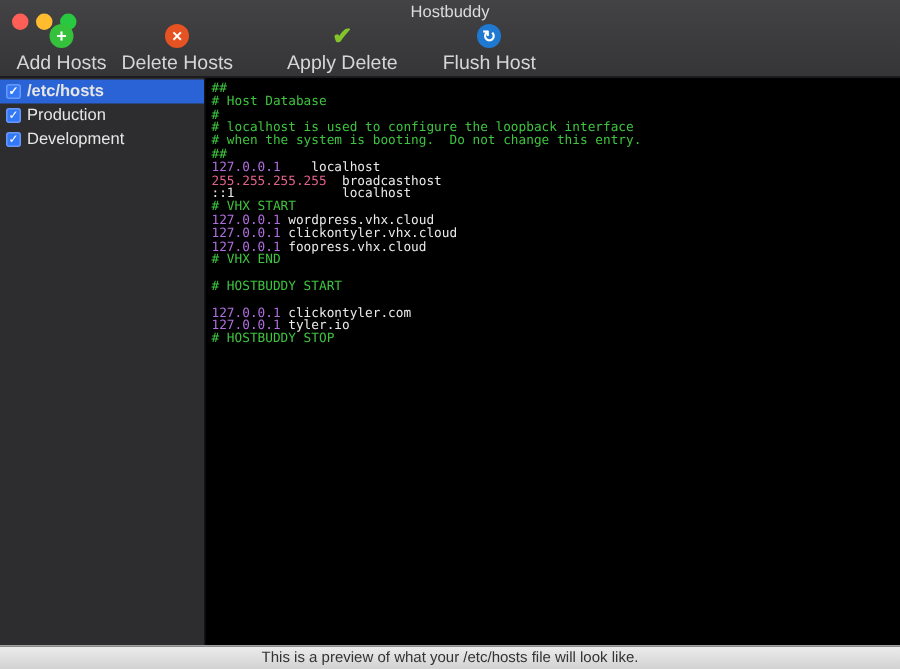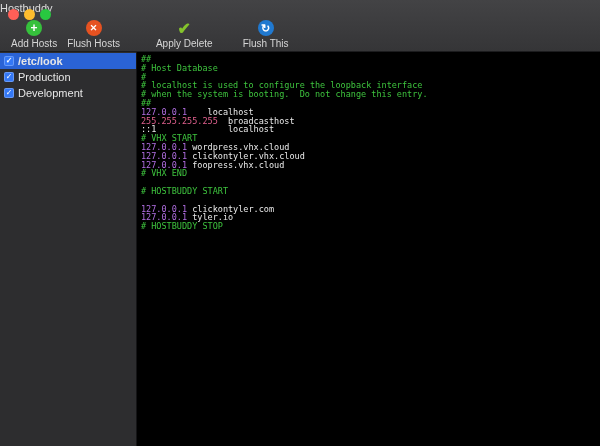"Hostbuddy" .window-title { text-align: left -> center }
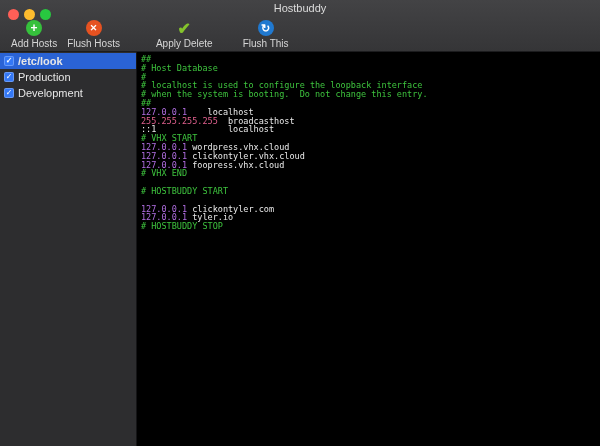"Add Hosts" .tb-label { font-size: 10px -> 13px }
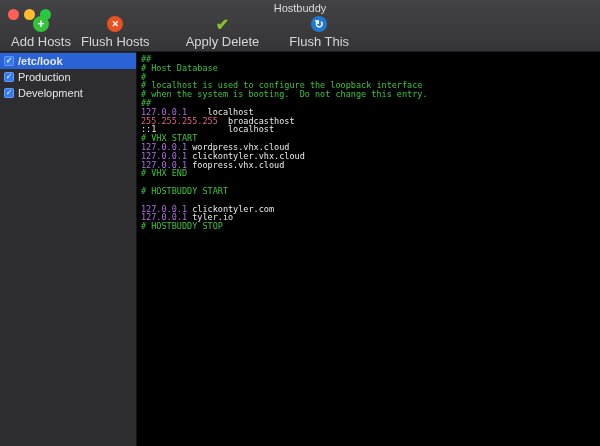"Flush Hosts" span.tb-label { text: Flush -> Delete }
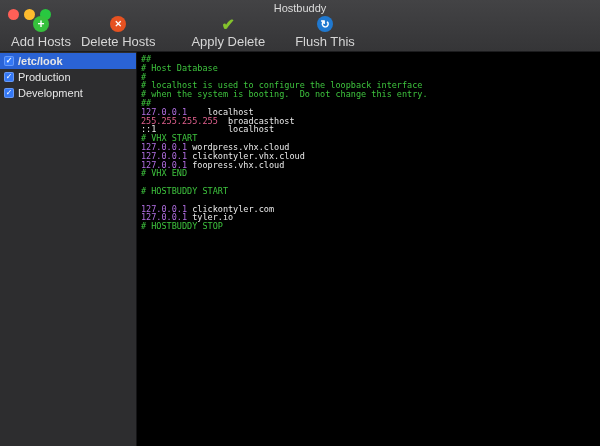"Flush This" span.tb-label { text: This -> Host }
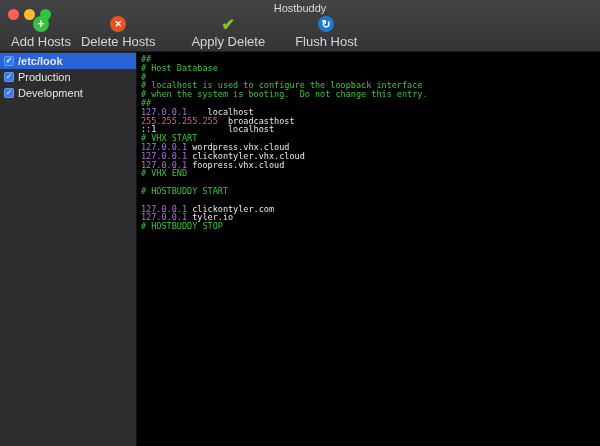"/etc/look" span.side-label { text: /etc/look -> /etc/hosts }
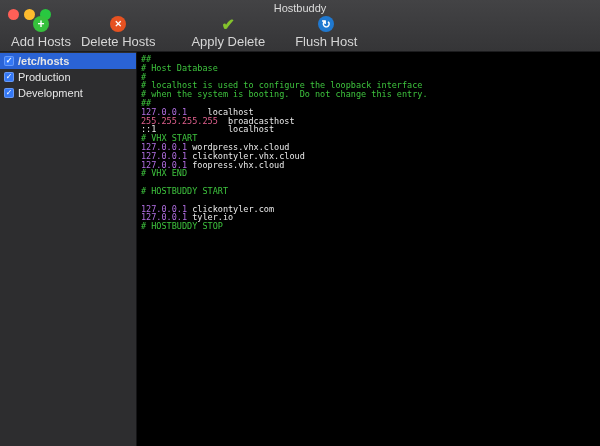"This is a preview of" footer.statusbar { html: none -> <footer> <span>This is a preview of what your /etc/hosts file will look like.</span> </footer> }
